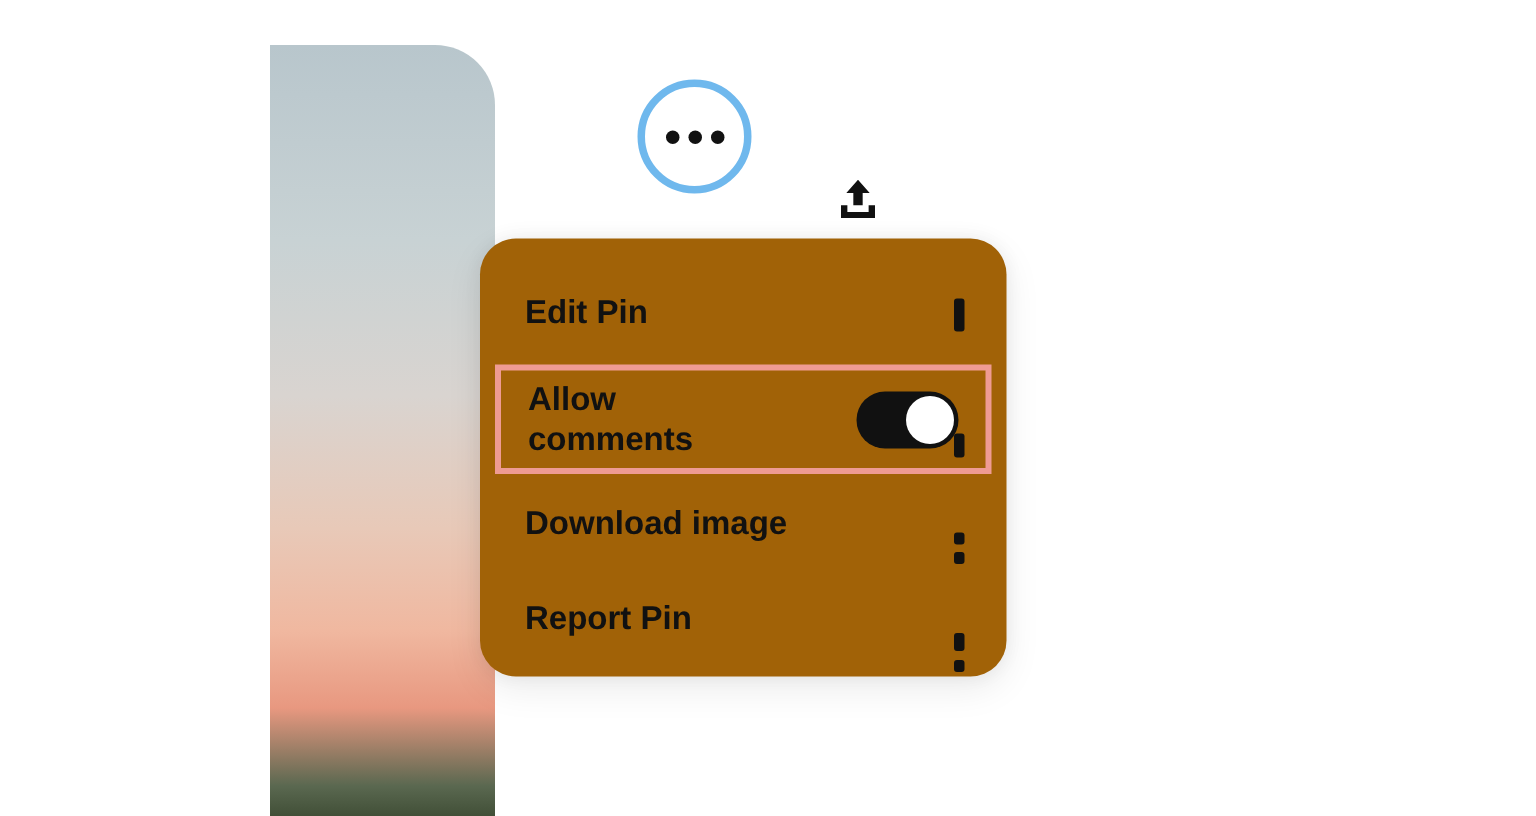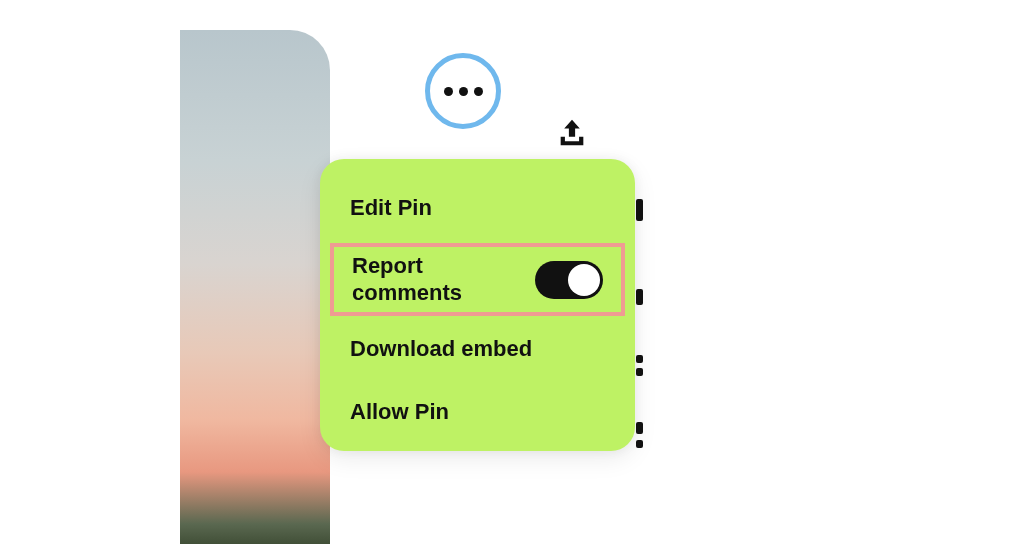"Edit Pin" .popover { background: #bef264 -> #a16207; width: 315px -> 351px }
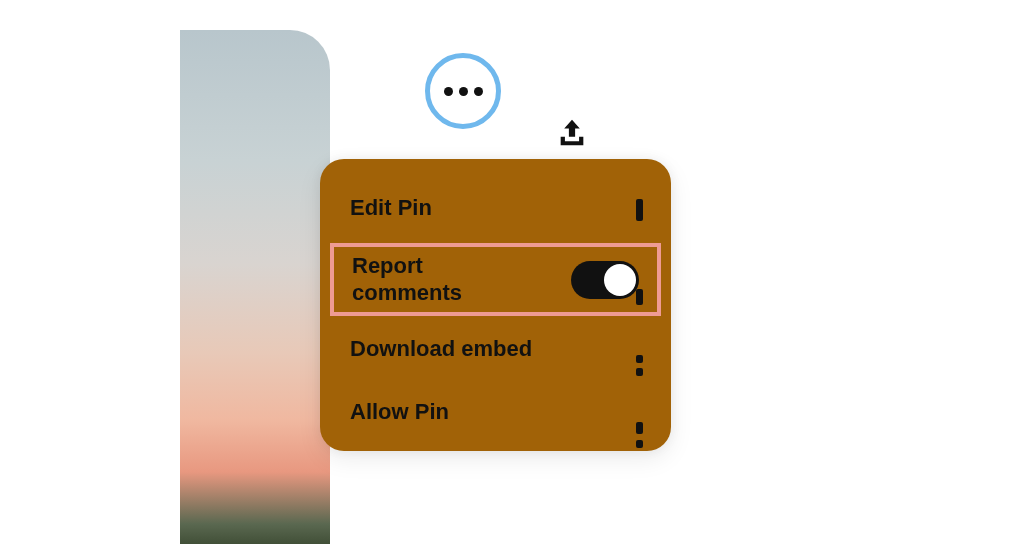"Report comments" div.toggle-label { text: Report -> Allow }
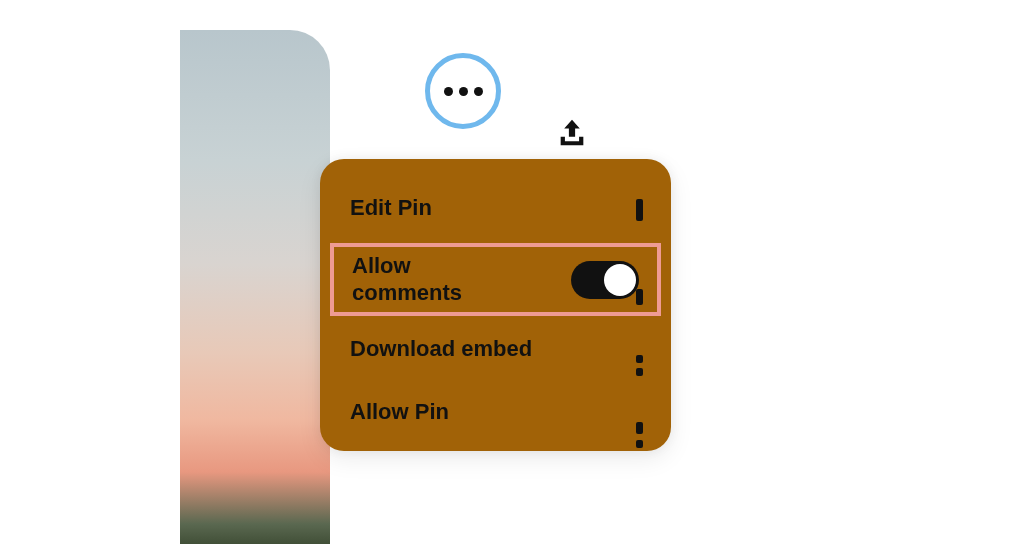"Download embed" span { text: embed -> image }
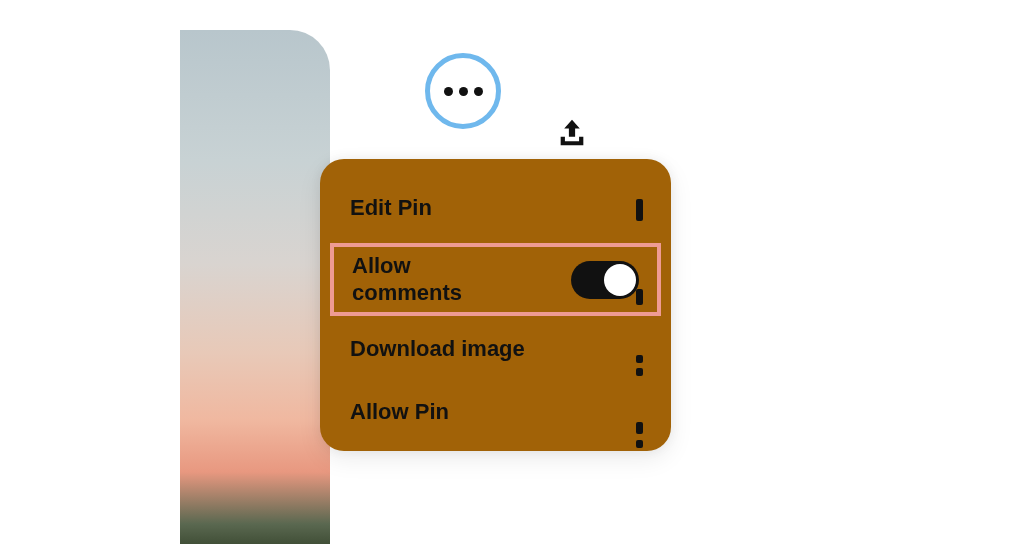"Allow Pin" span { text: Allow -> Report }
